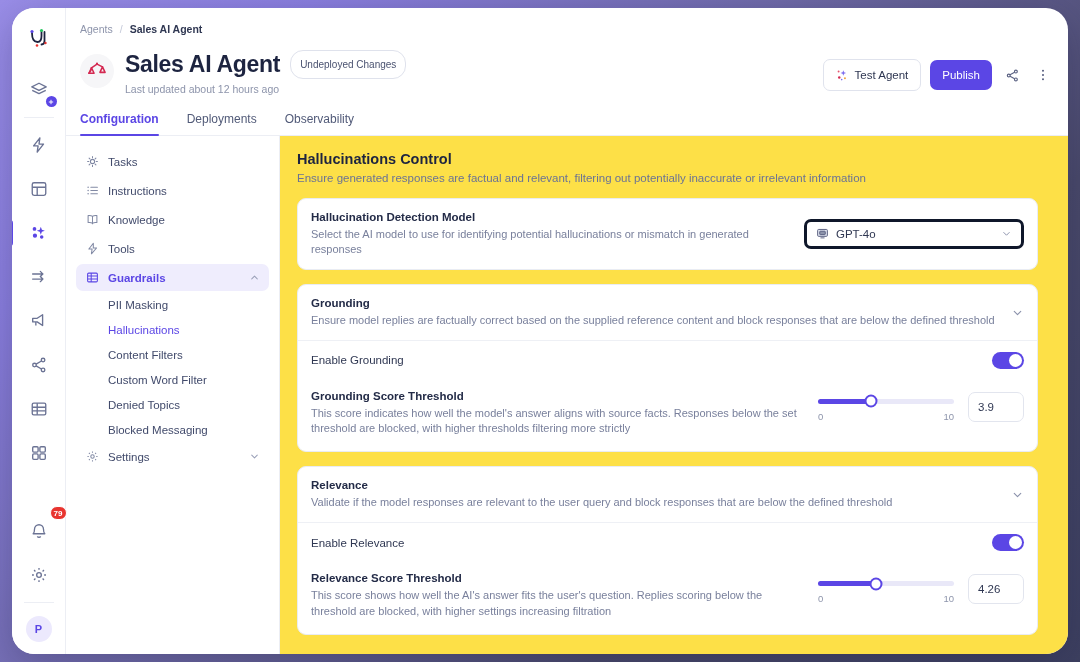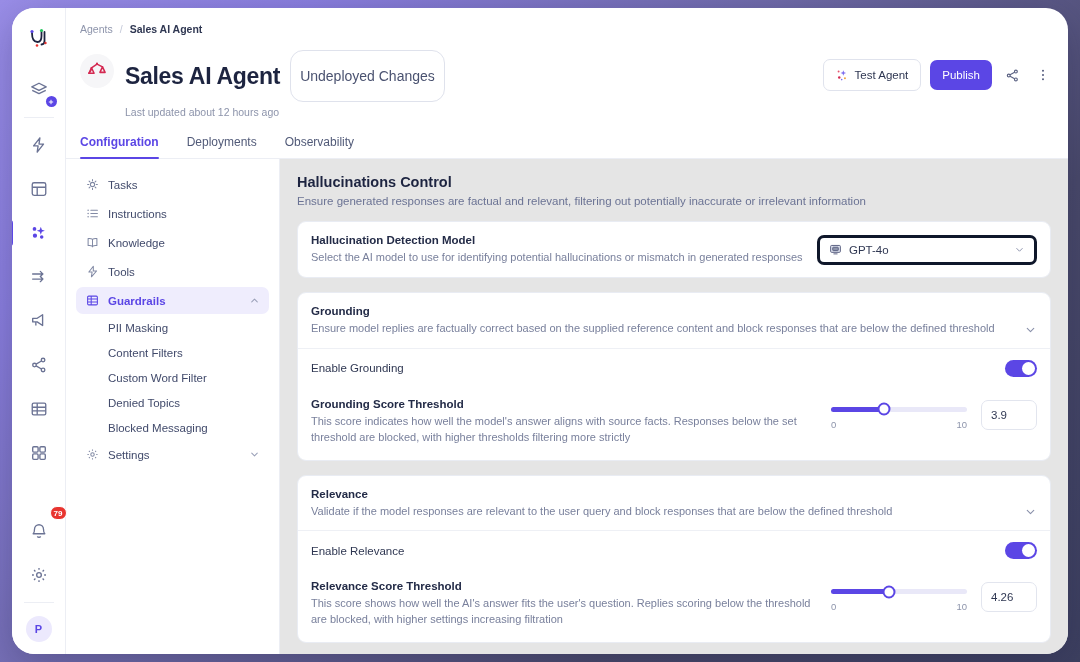"Undeployed Changes" .pill { font-size: 14px -> 10px; padding: 17px 9px -> 8px 9px }
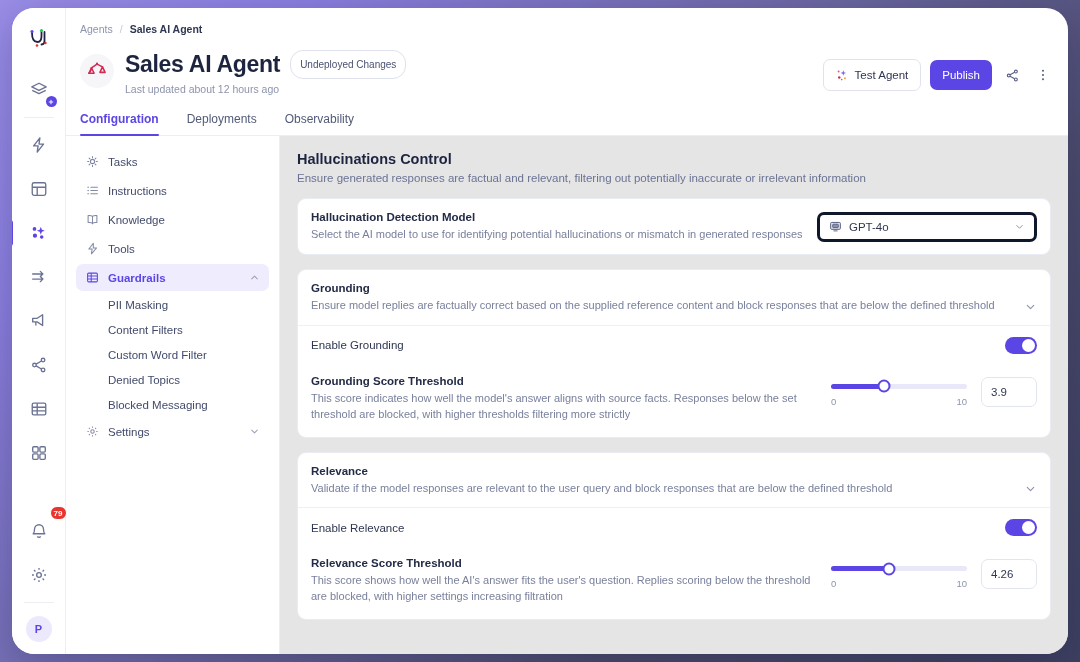"Hallucinations Control" .content { background: #e5e5e5 -> #fde047; padding: 15px 17px 0 17px -> 15px 30px 0 17px }
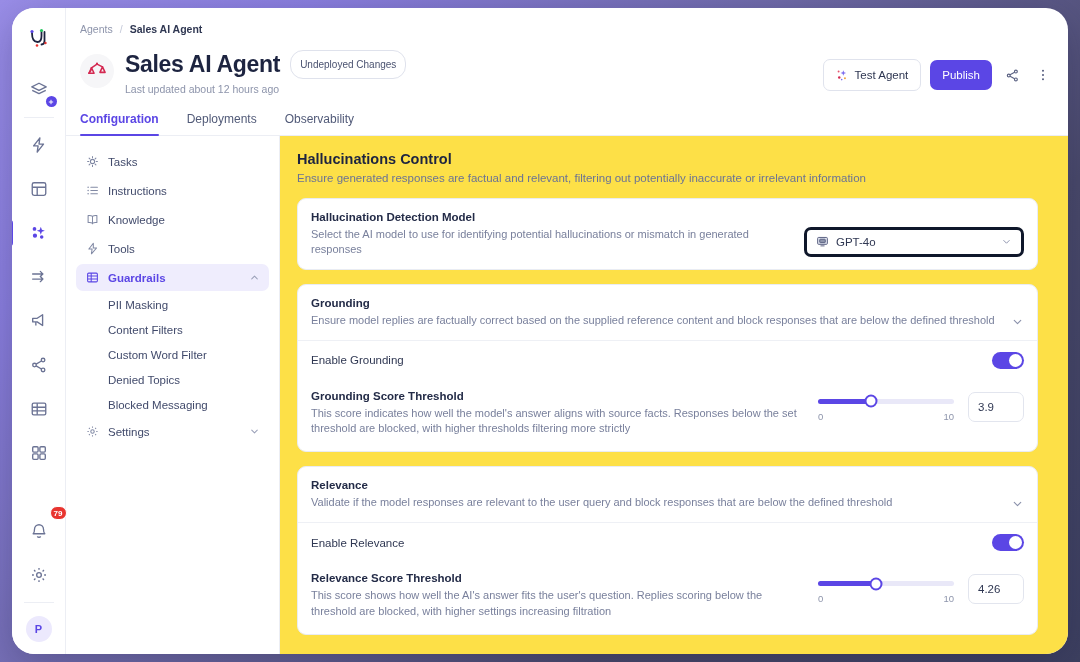"Hallucination Detection Model" .card-head { align-items: flex-end -> center }
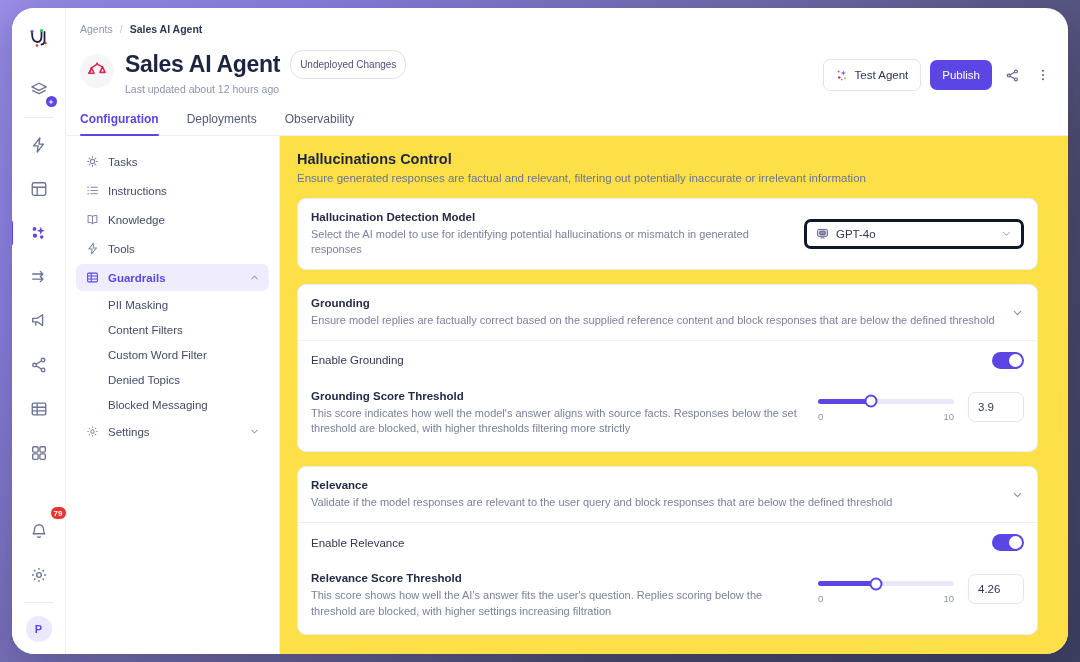"Hallucinations" div.sub-item { html: none -> <div>Hallucinations</div> }
